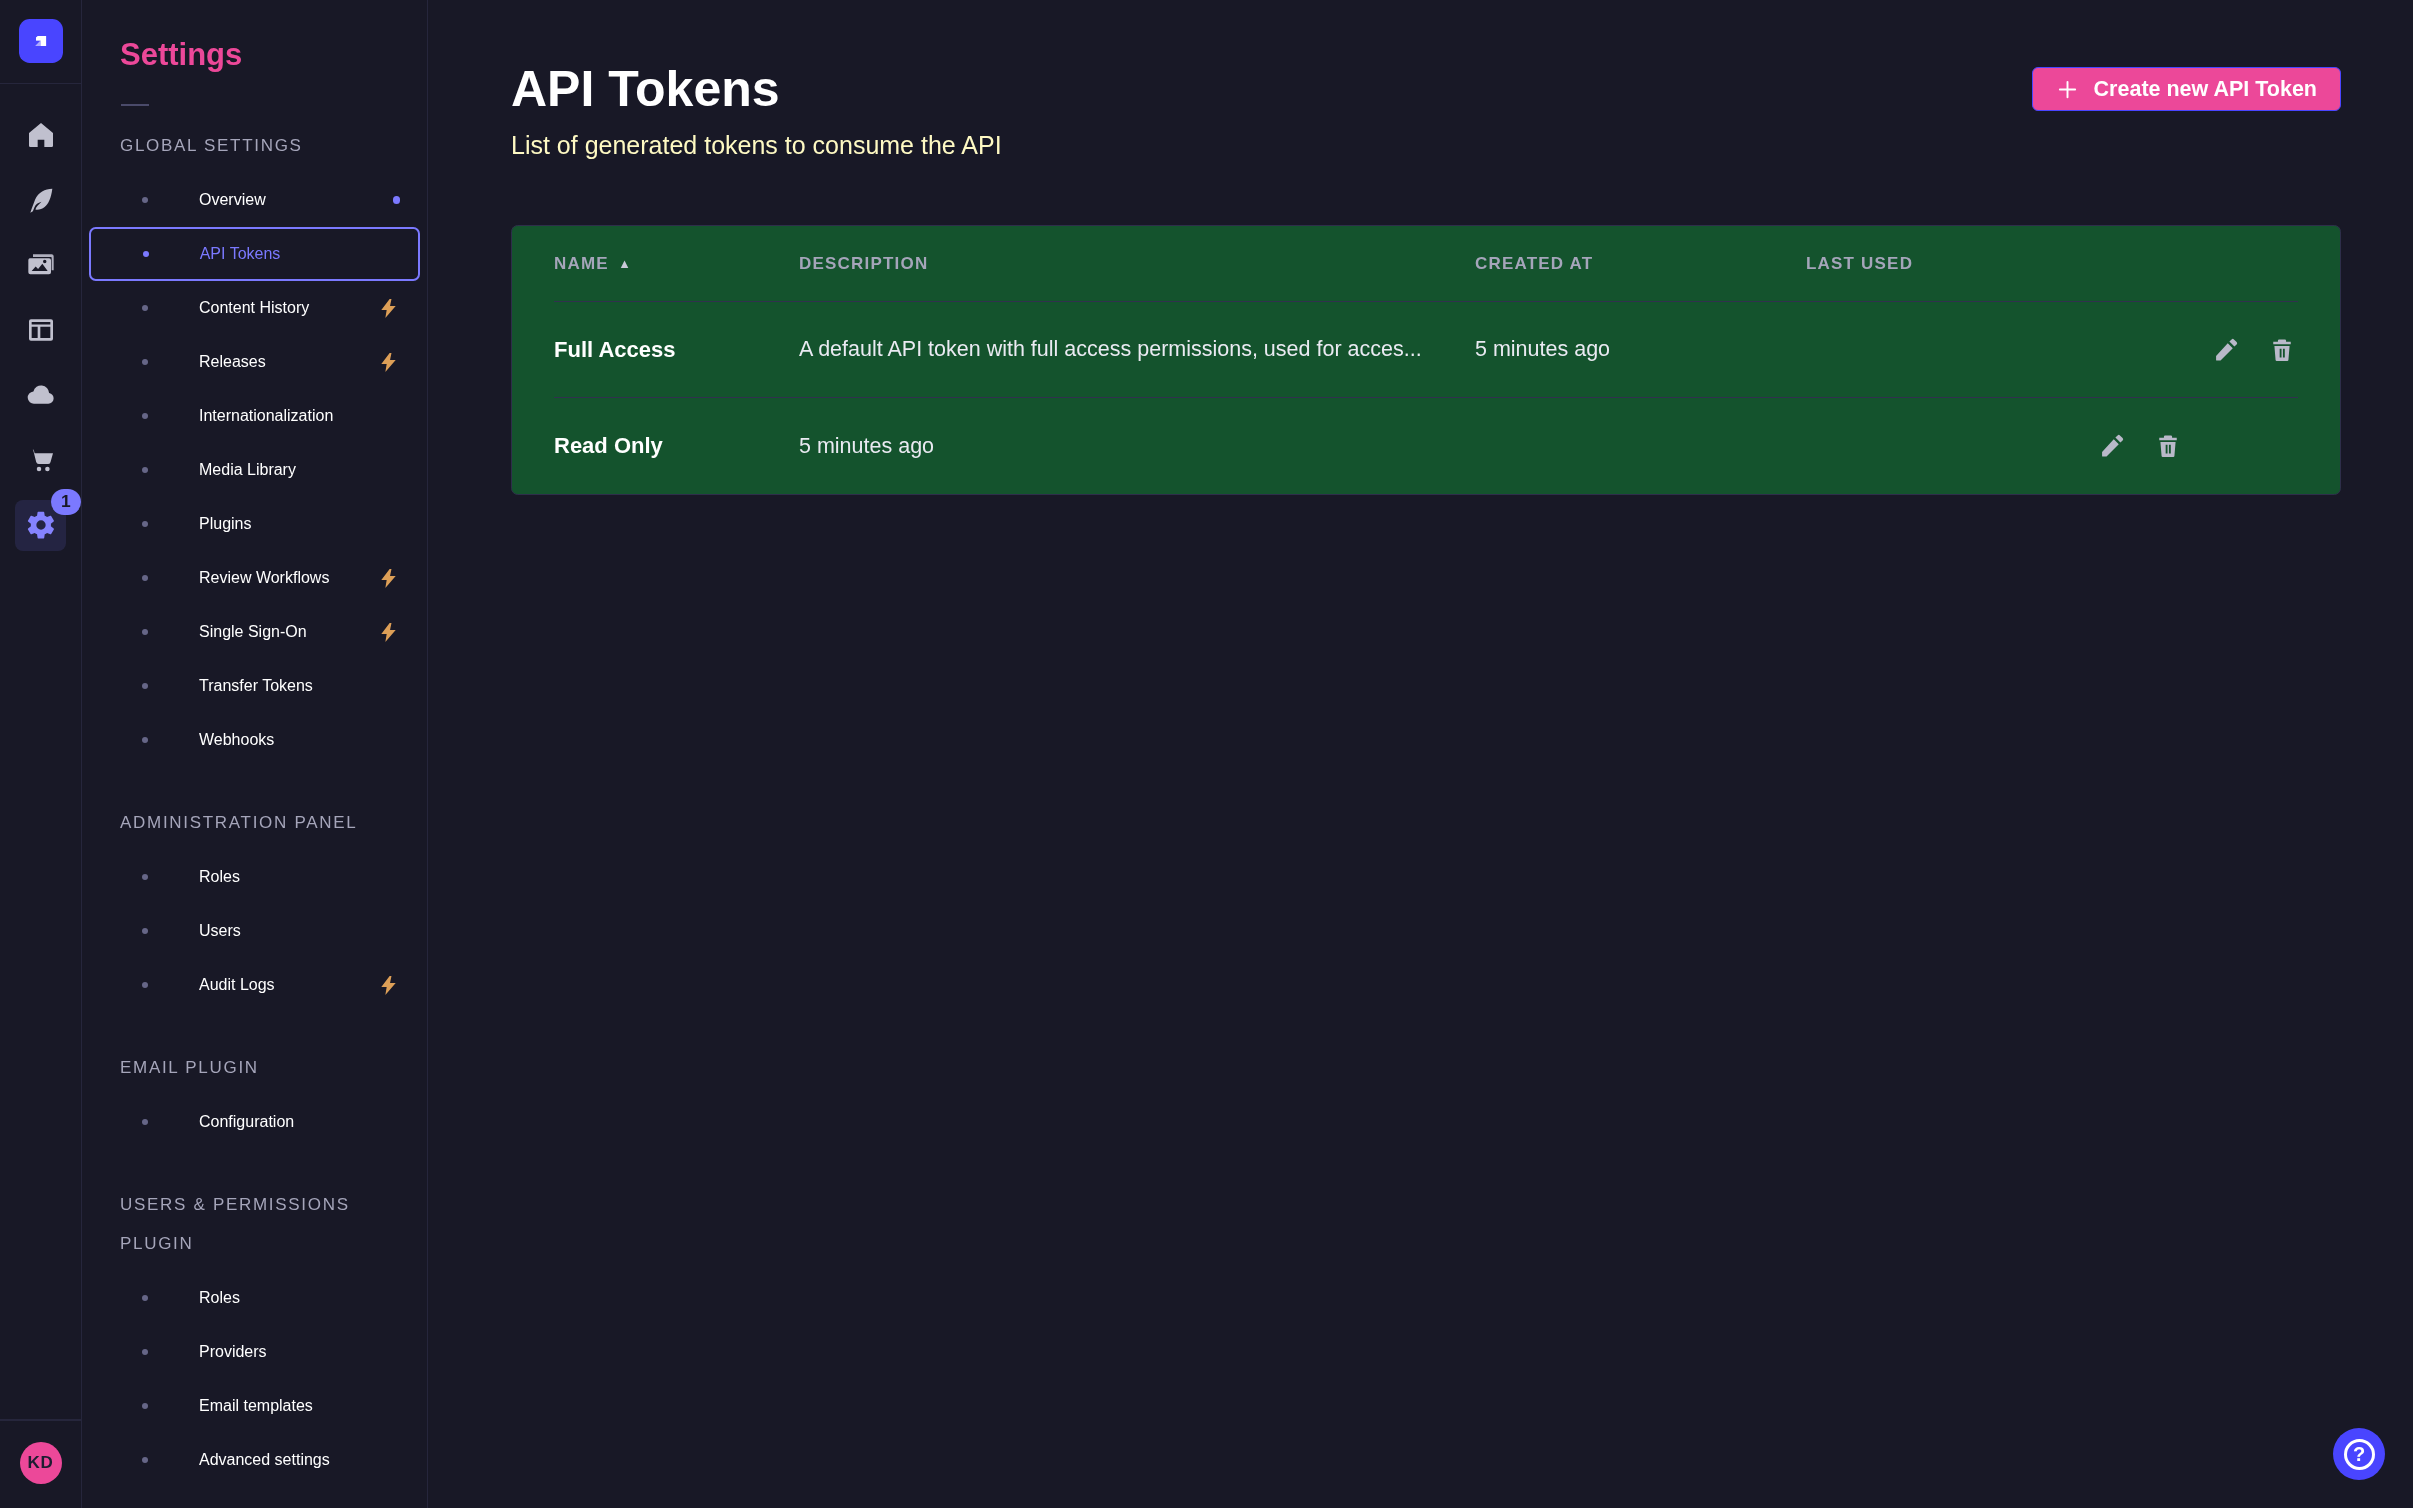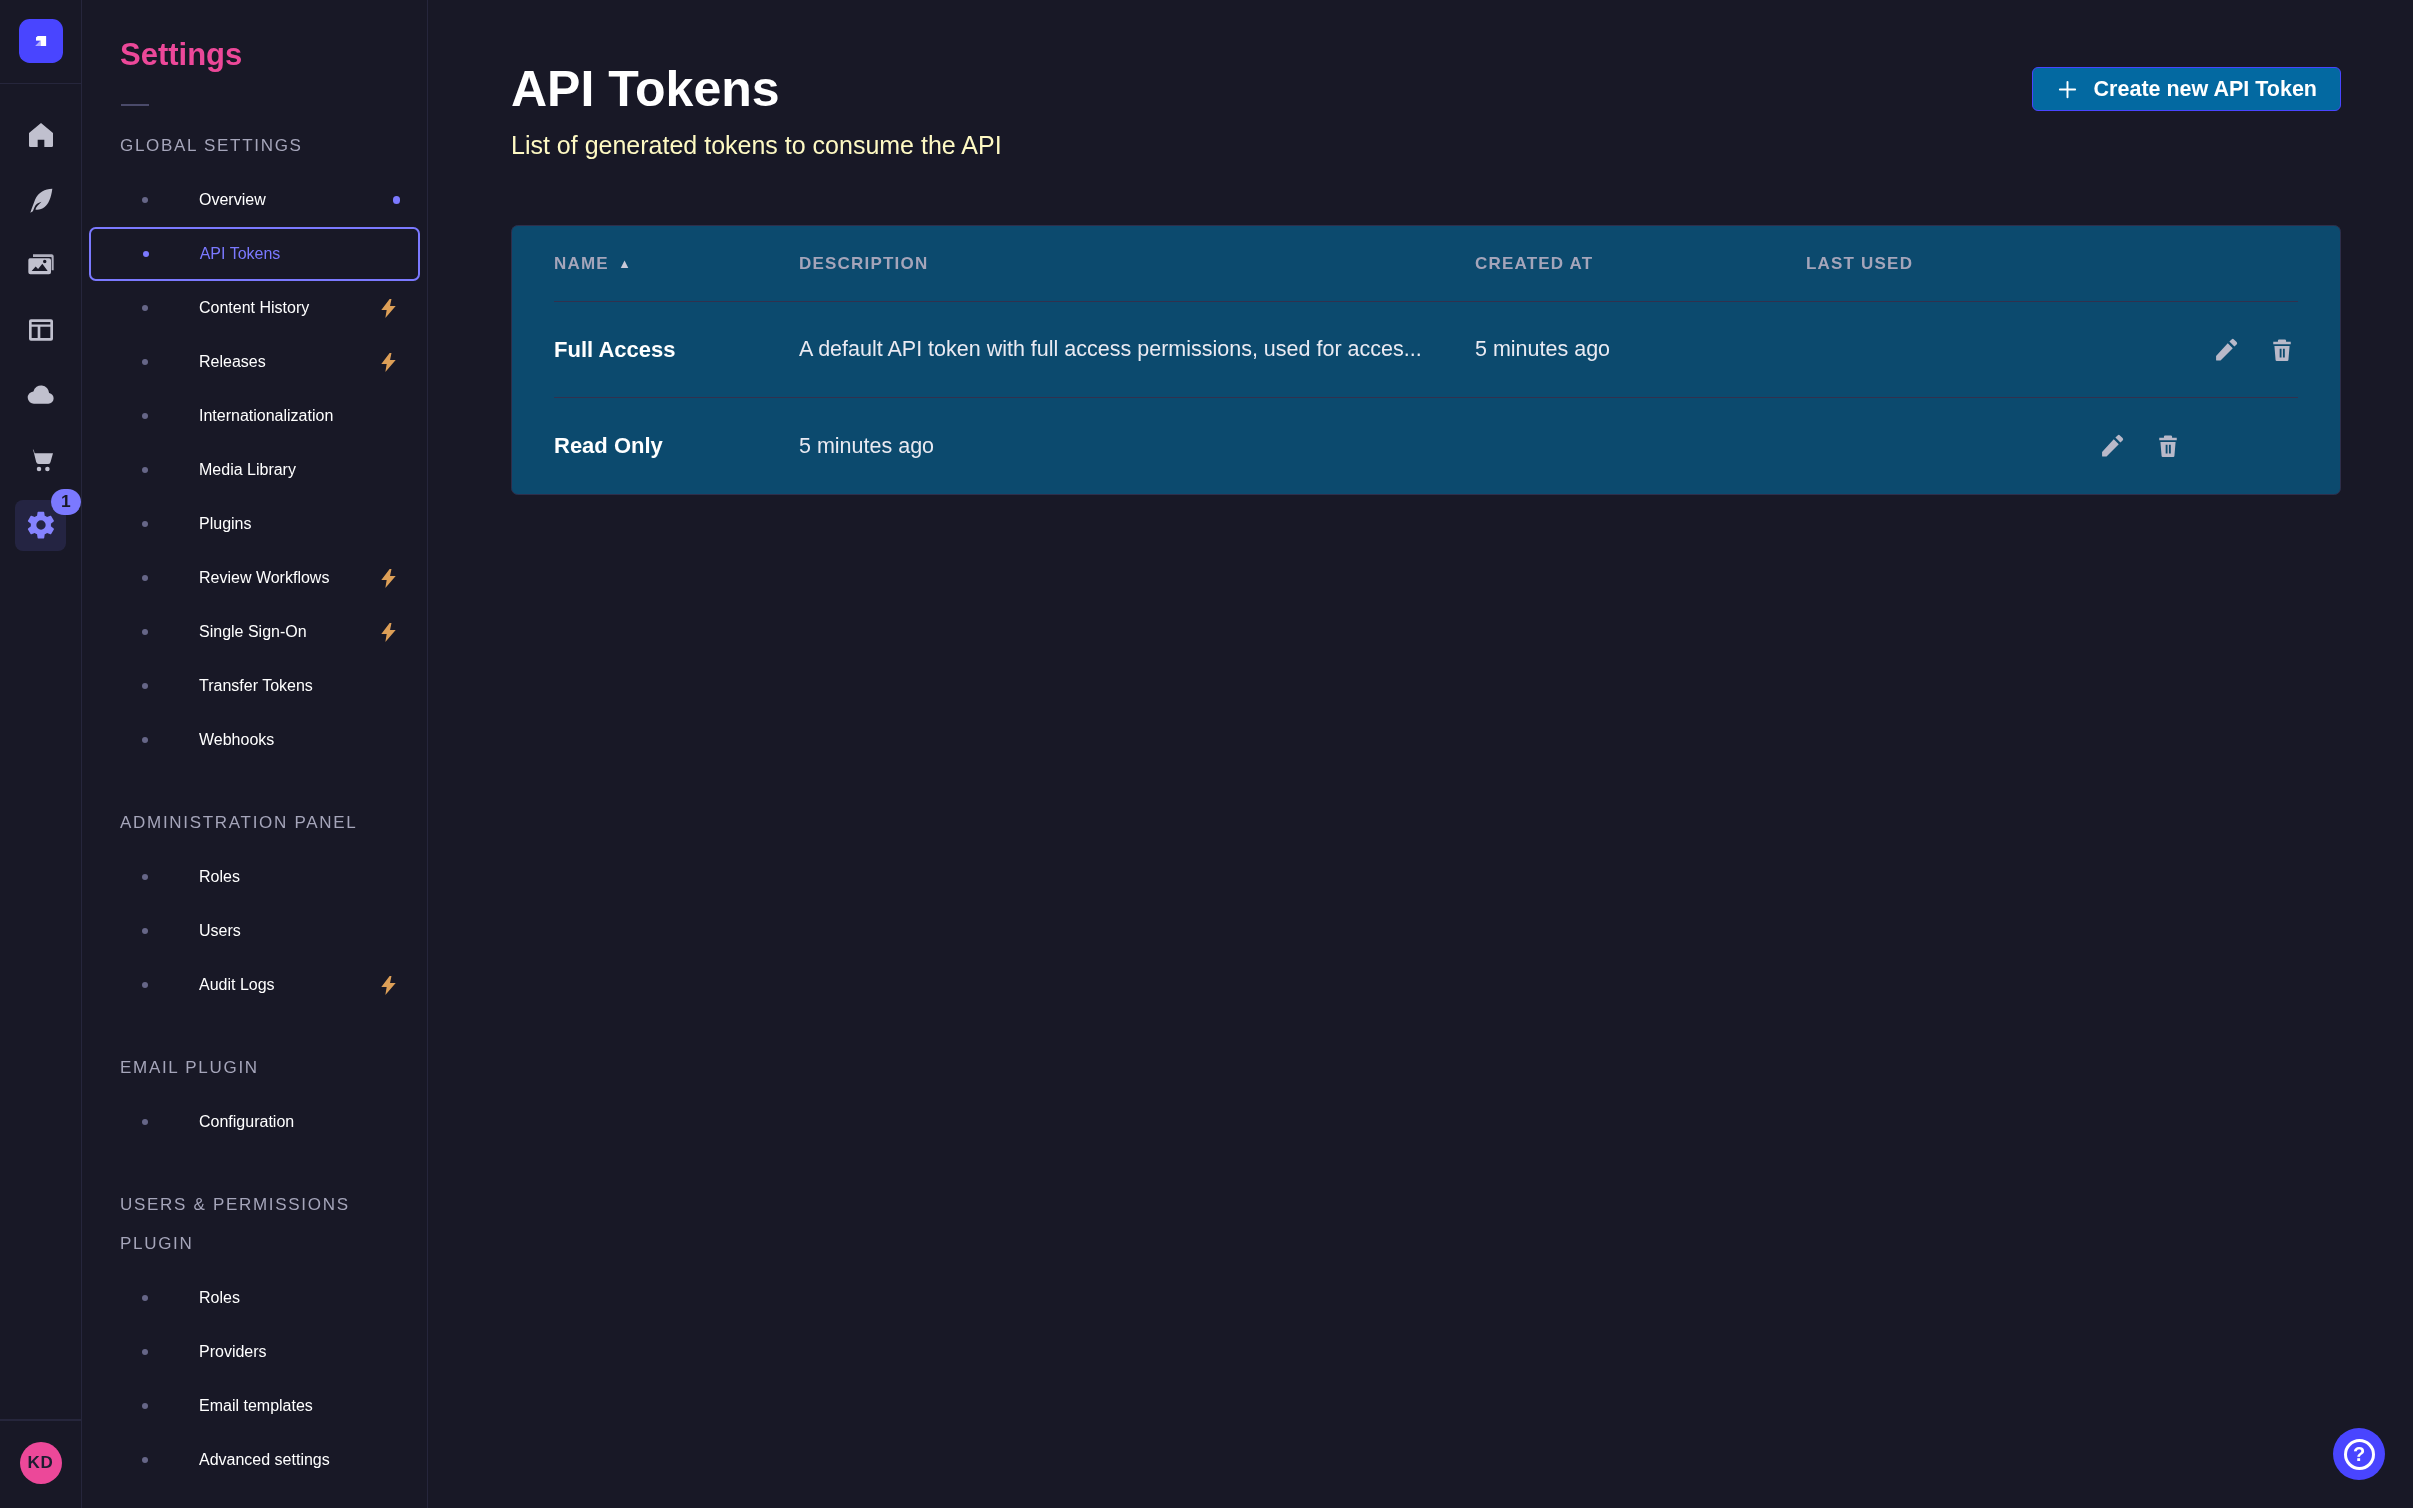"Create new API Token" .create-btn { background: #0369a1 -> #ec4899 }
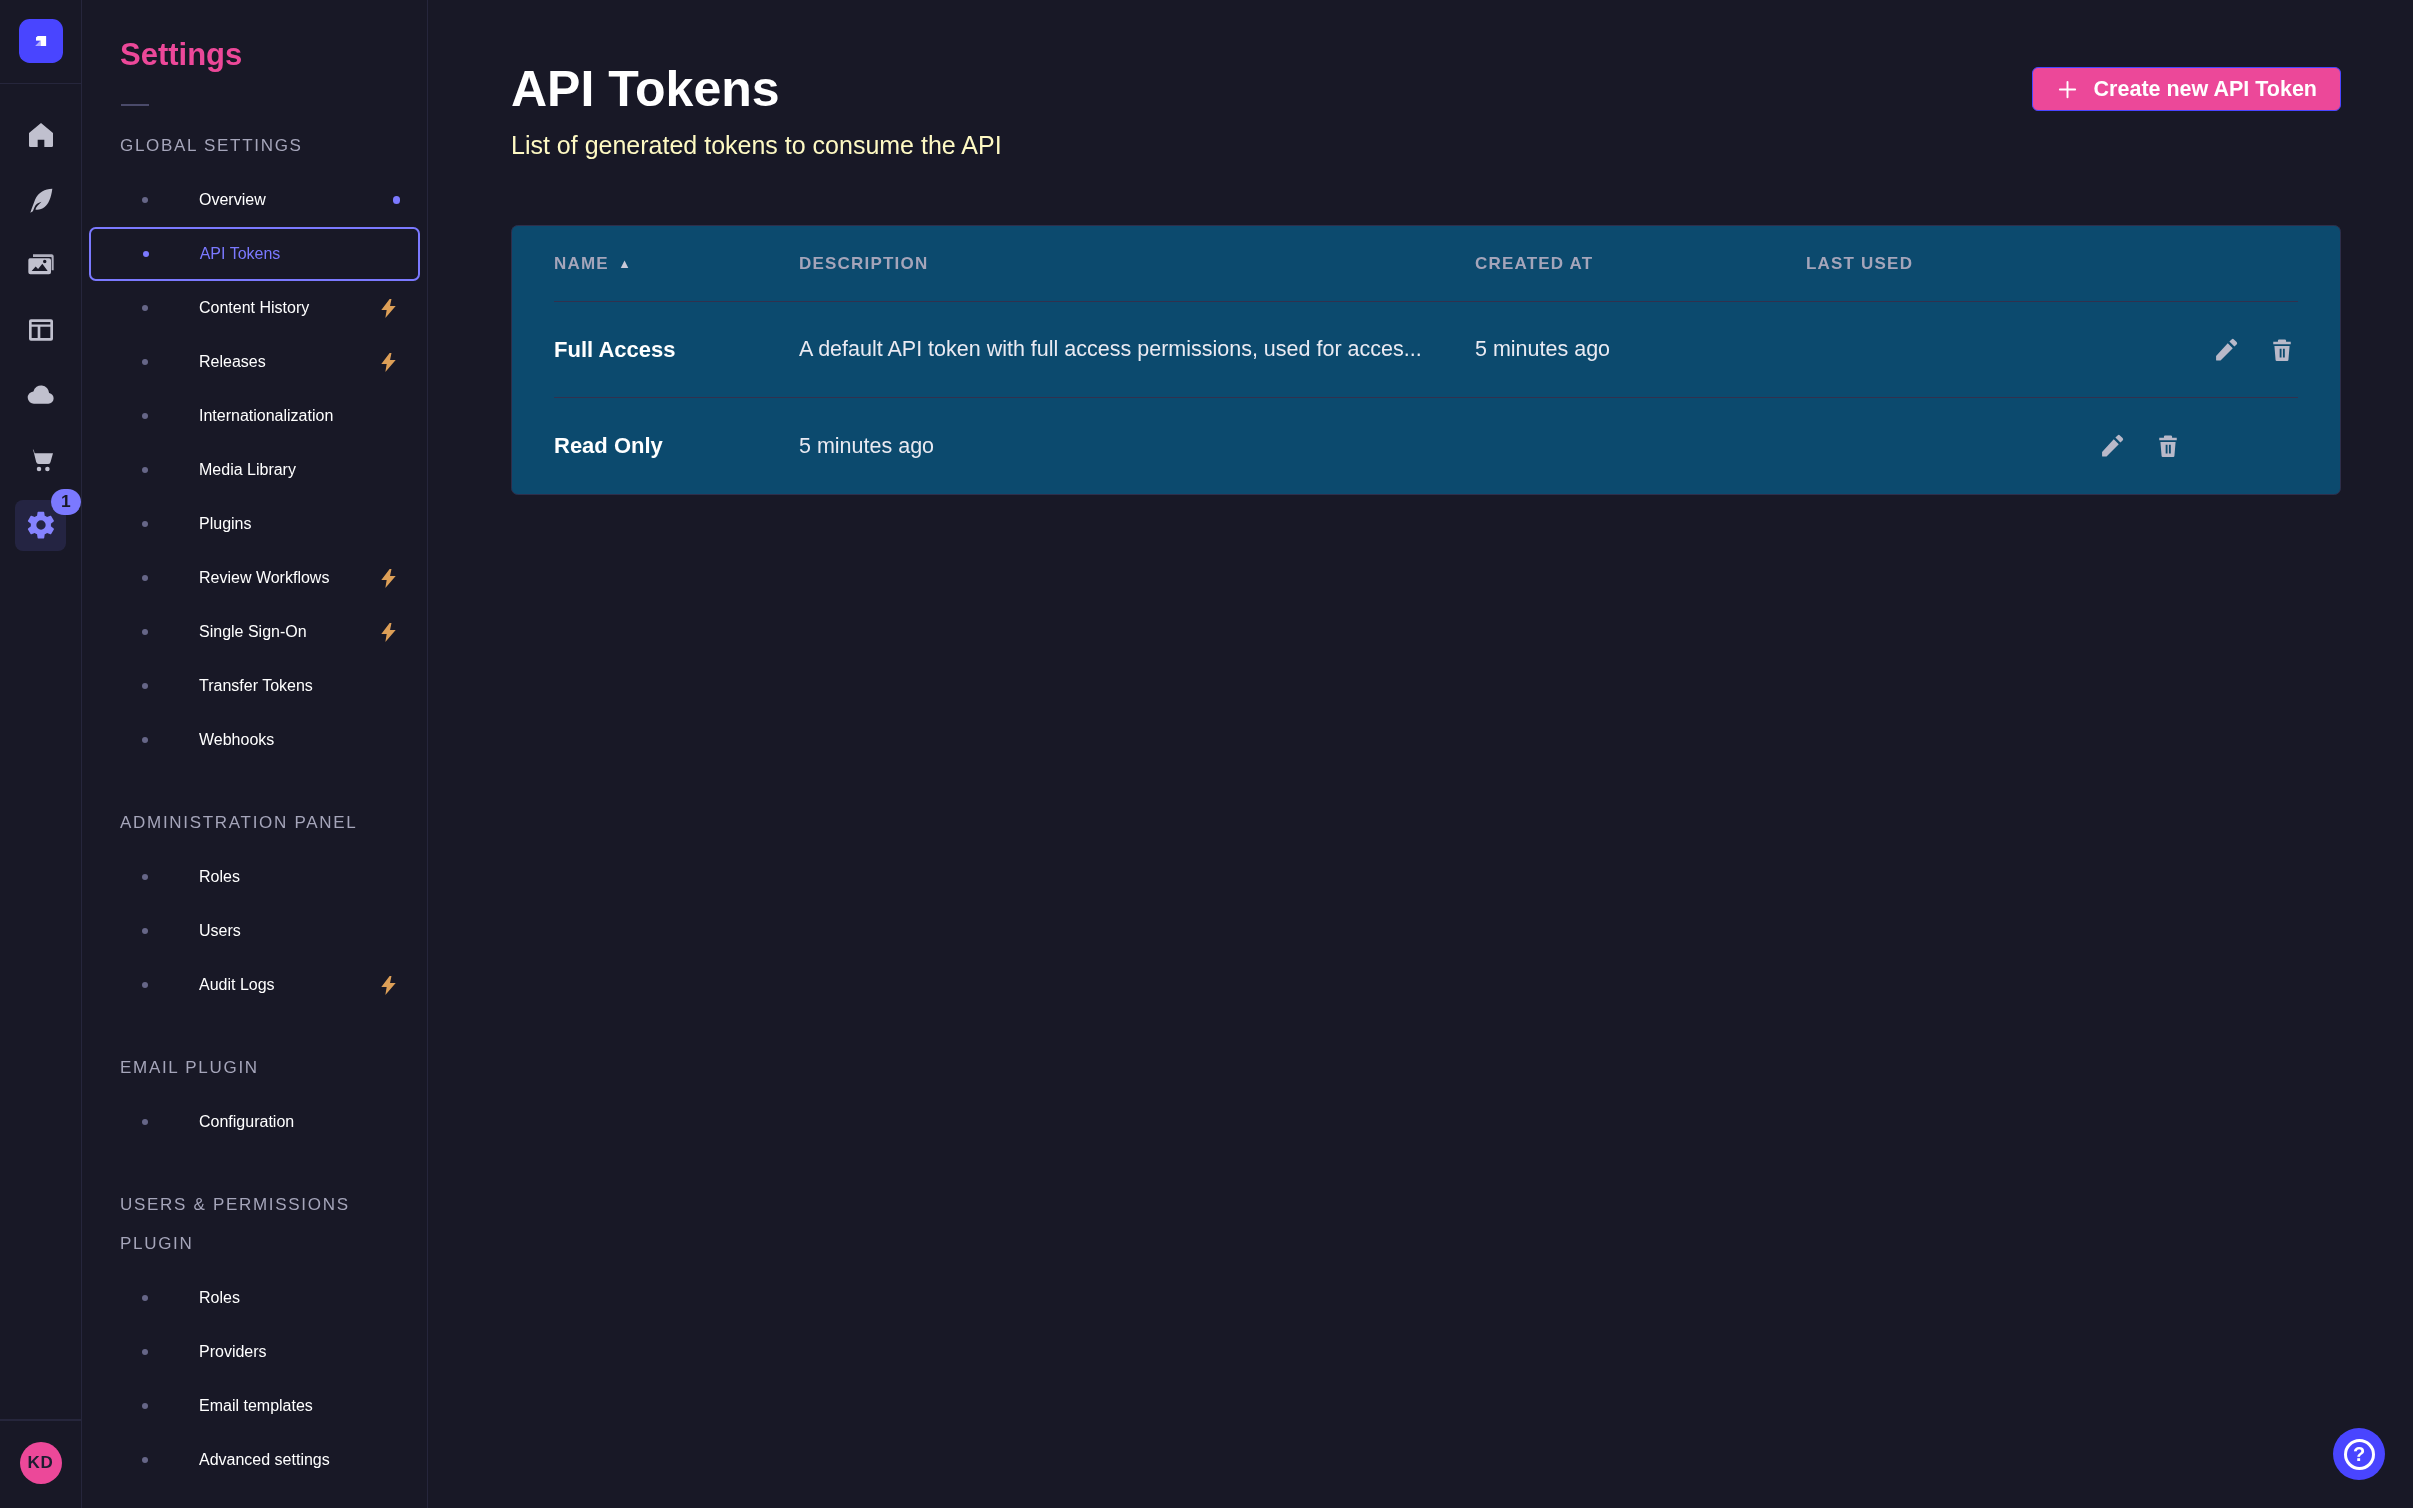"NAME" .table-card { background: #0c4a6e -> #14532d }
